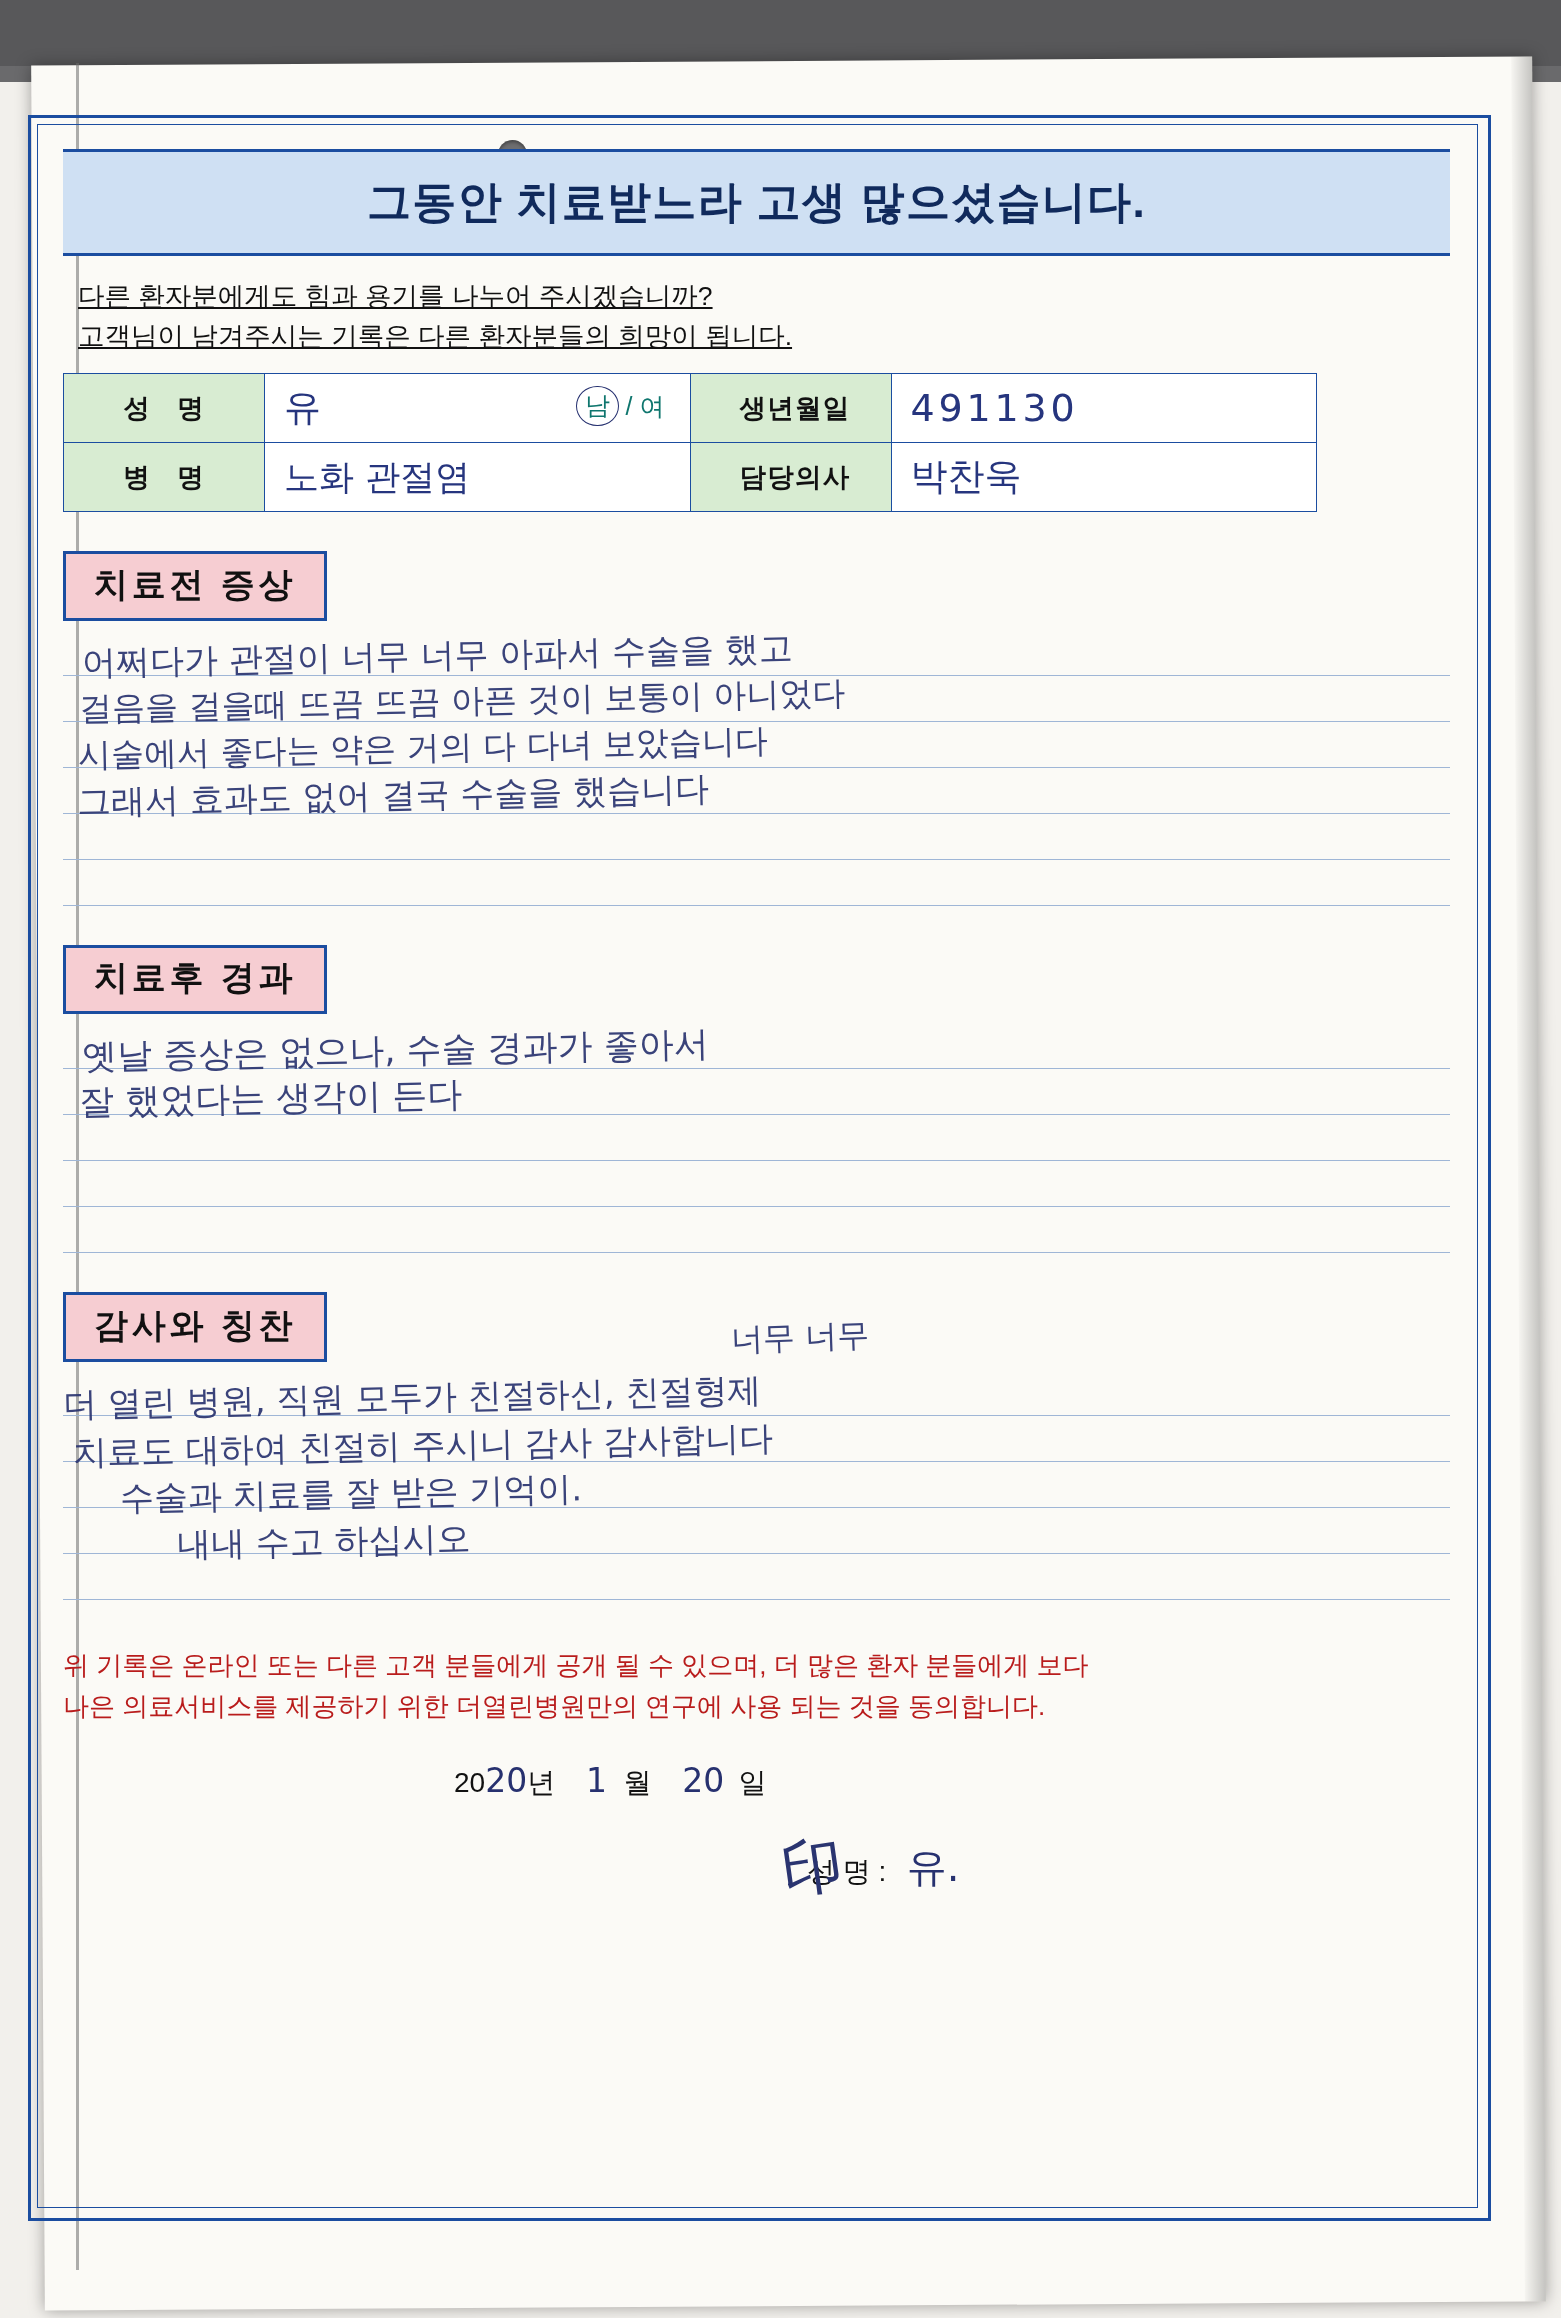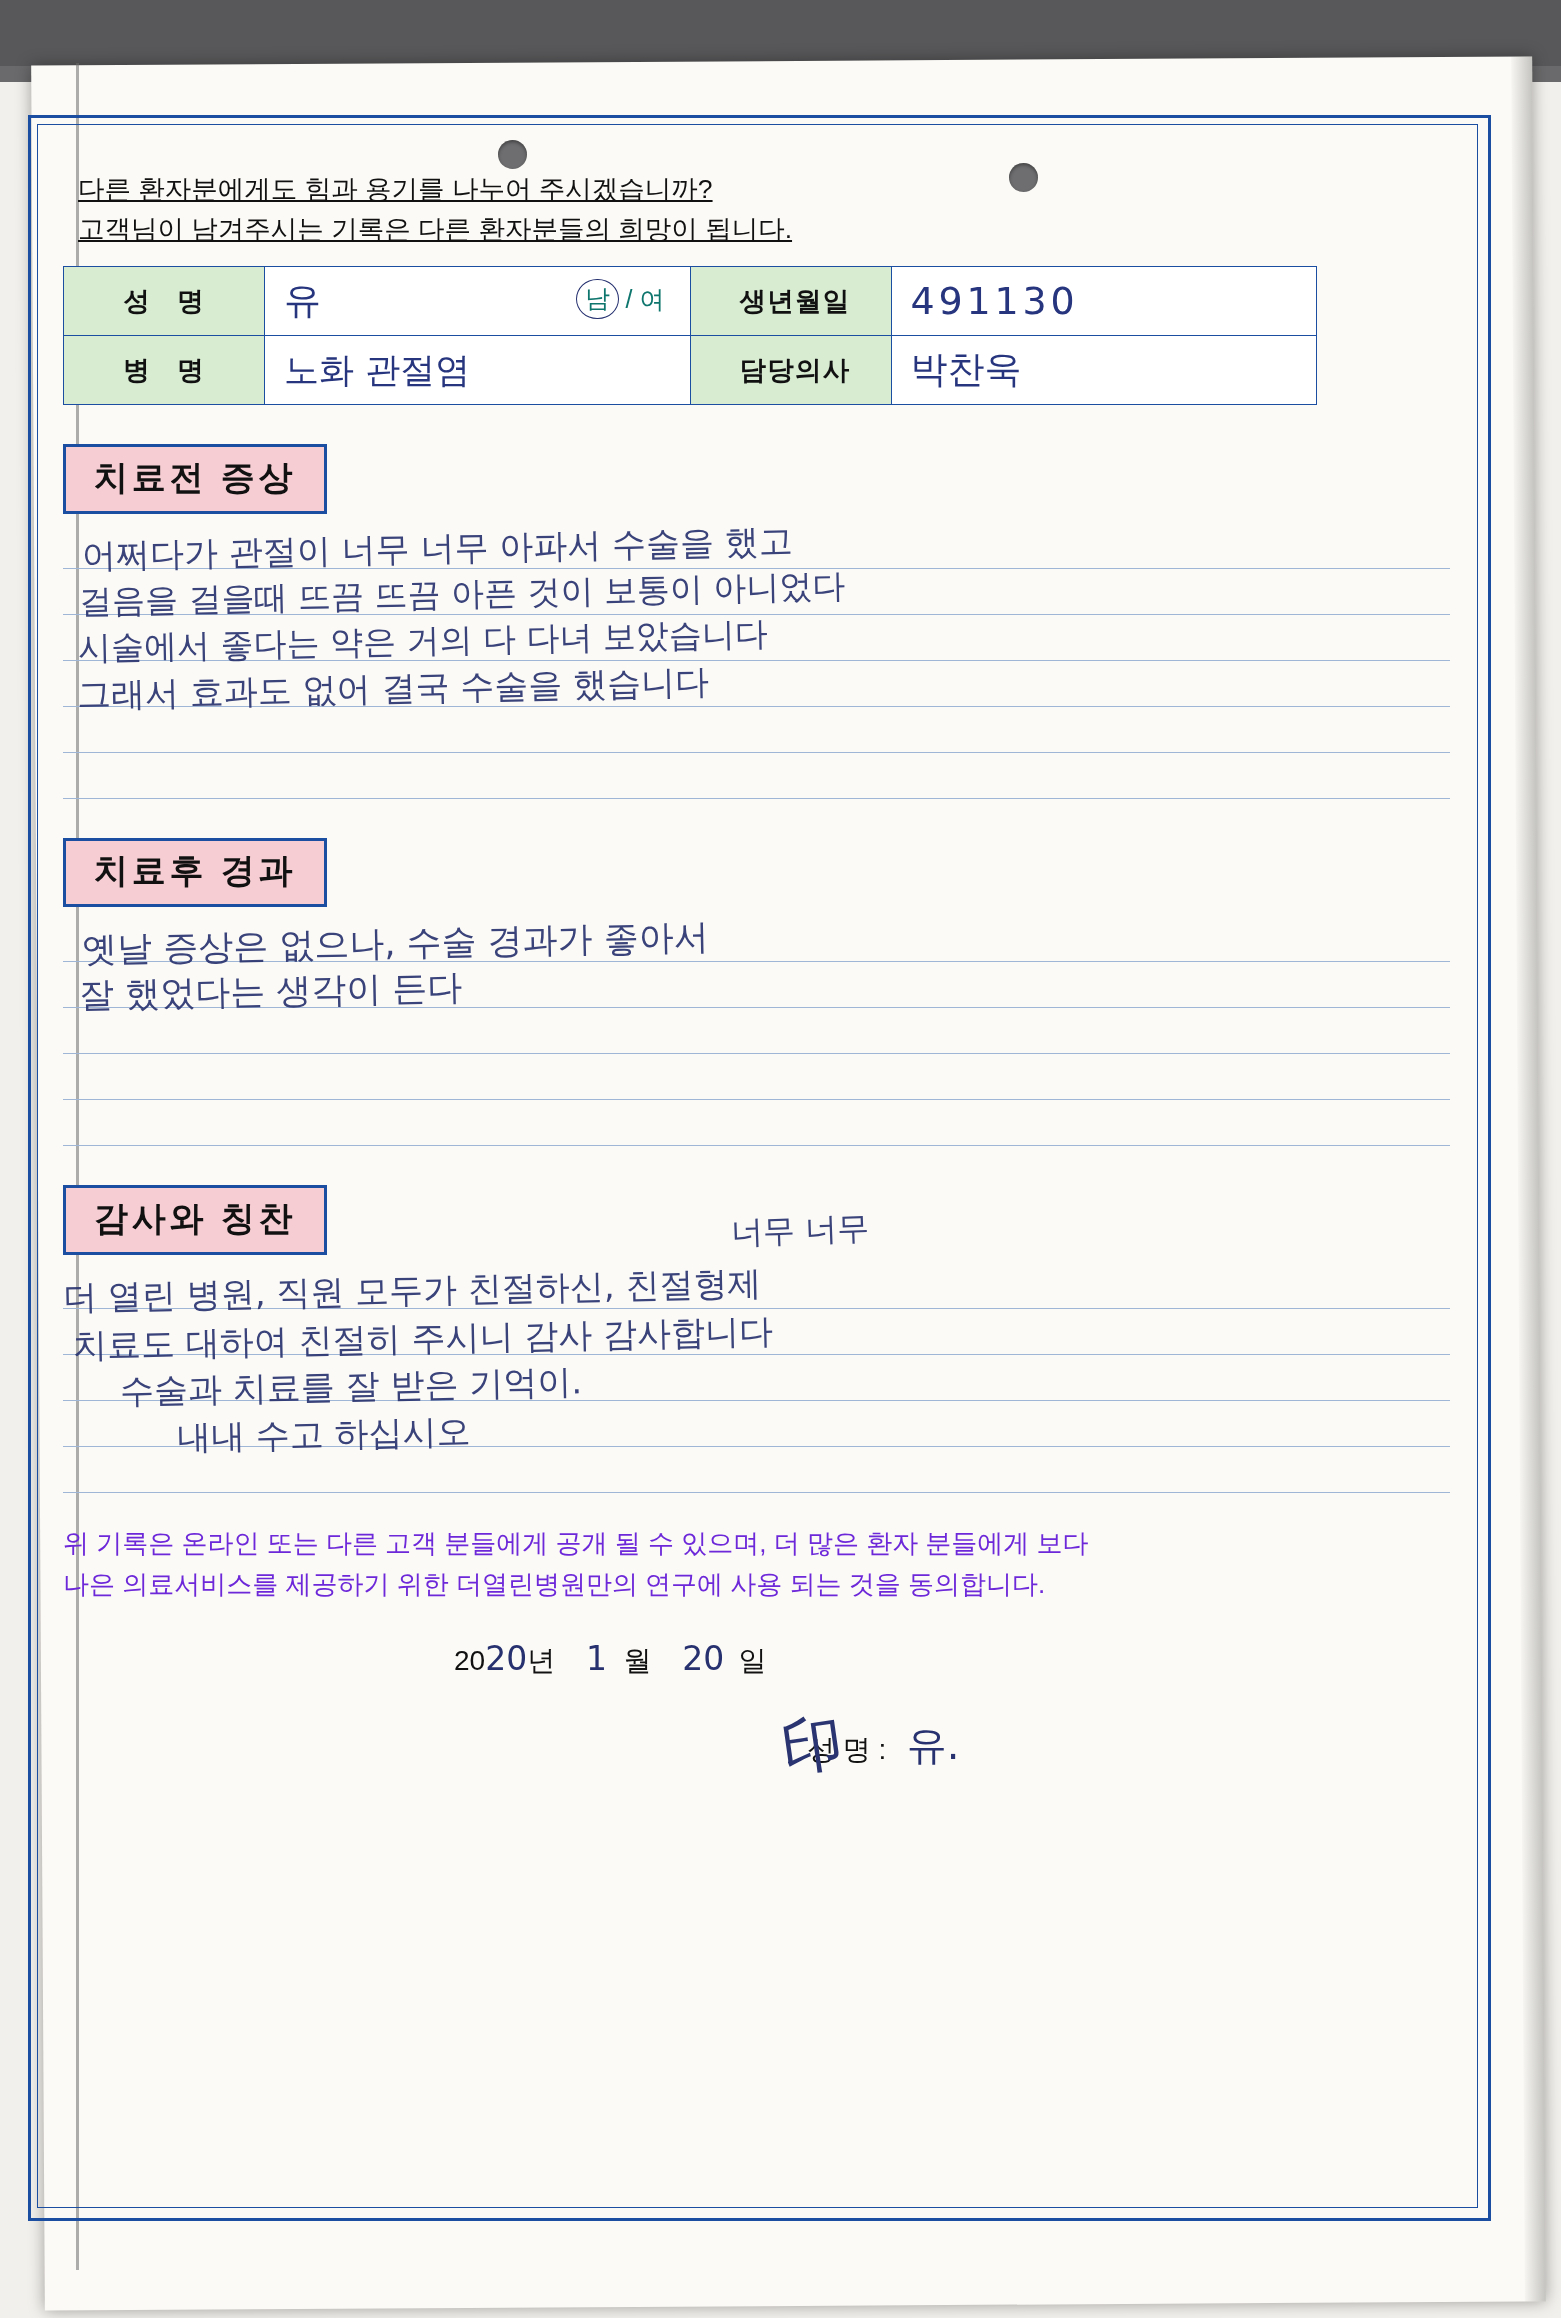"그동안 치료받느라 고생 많으셨습니다." div.title-banner { html: none -> <div> <div>그동안 치료받느라 고생 많으셨습니다.</div> </div> }
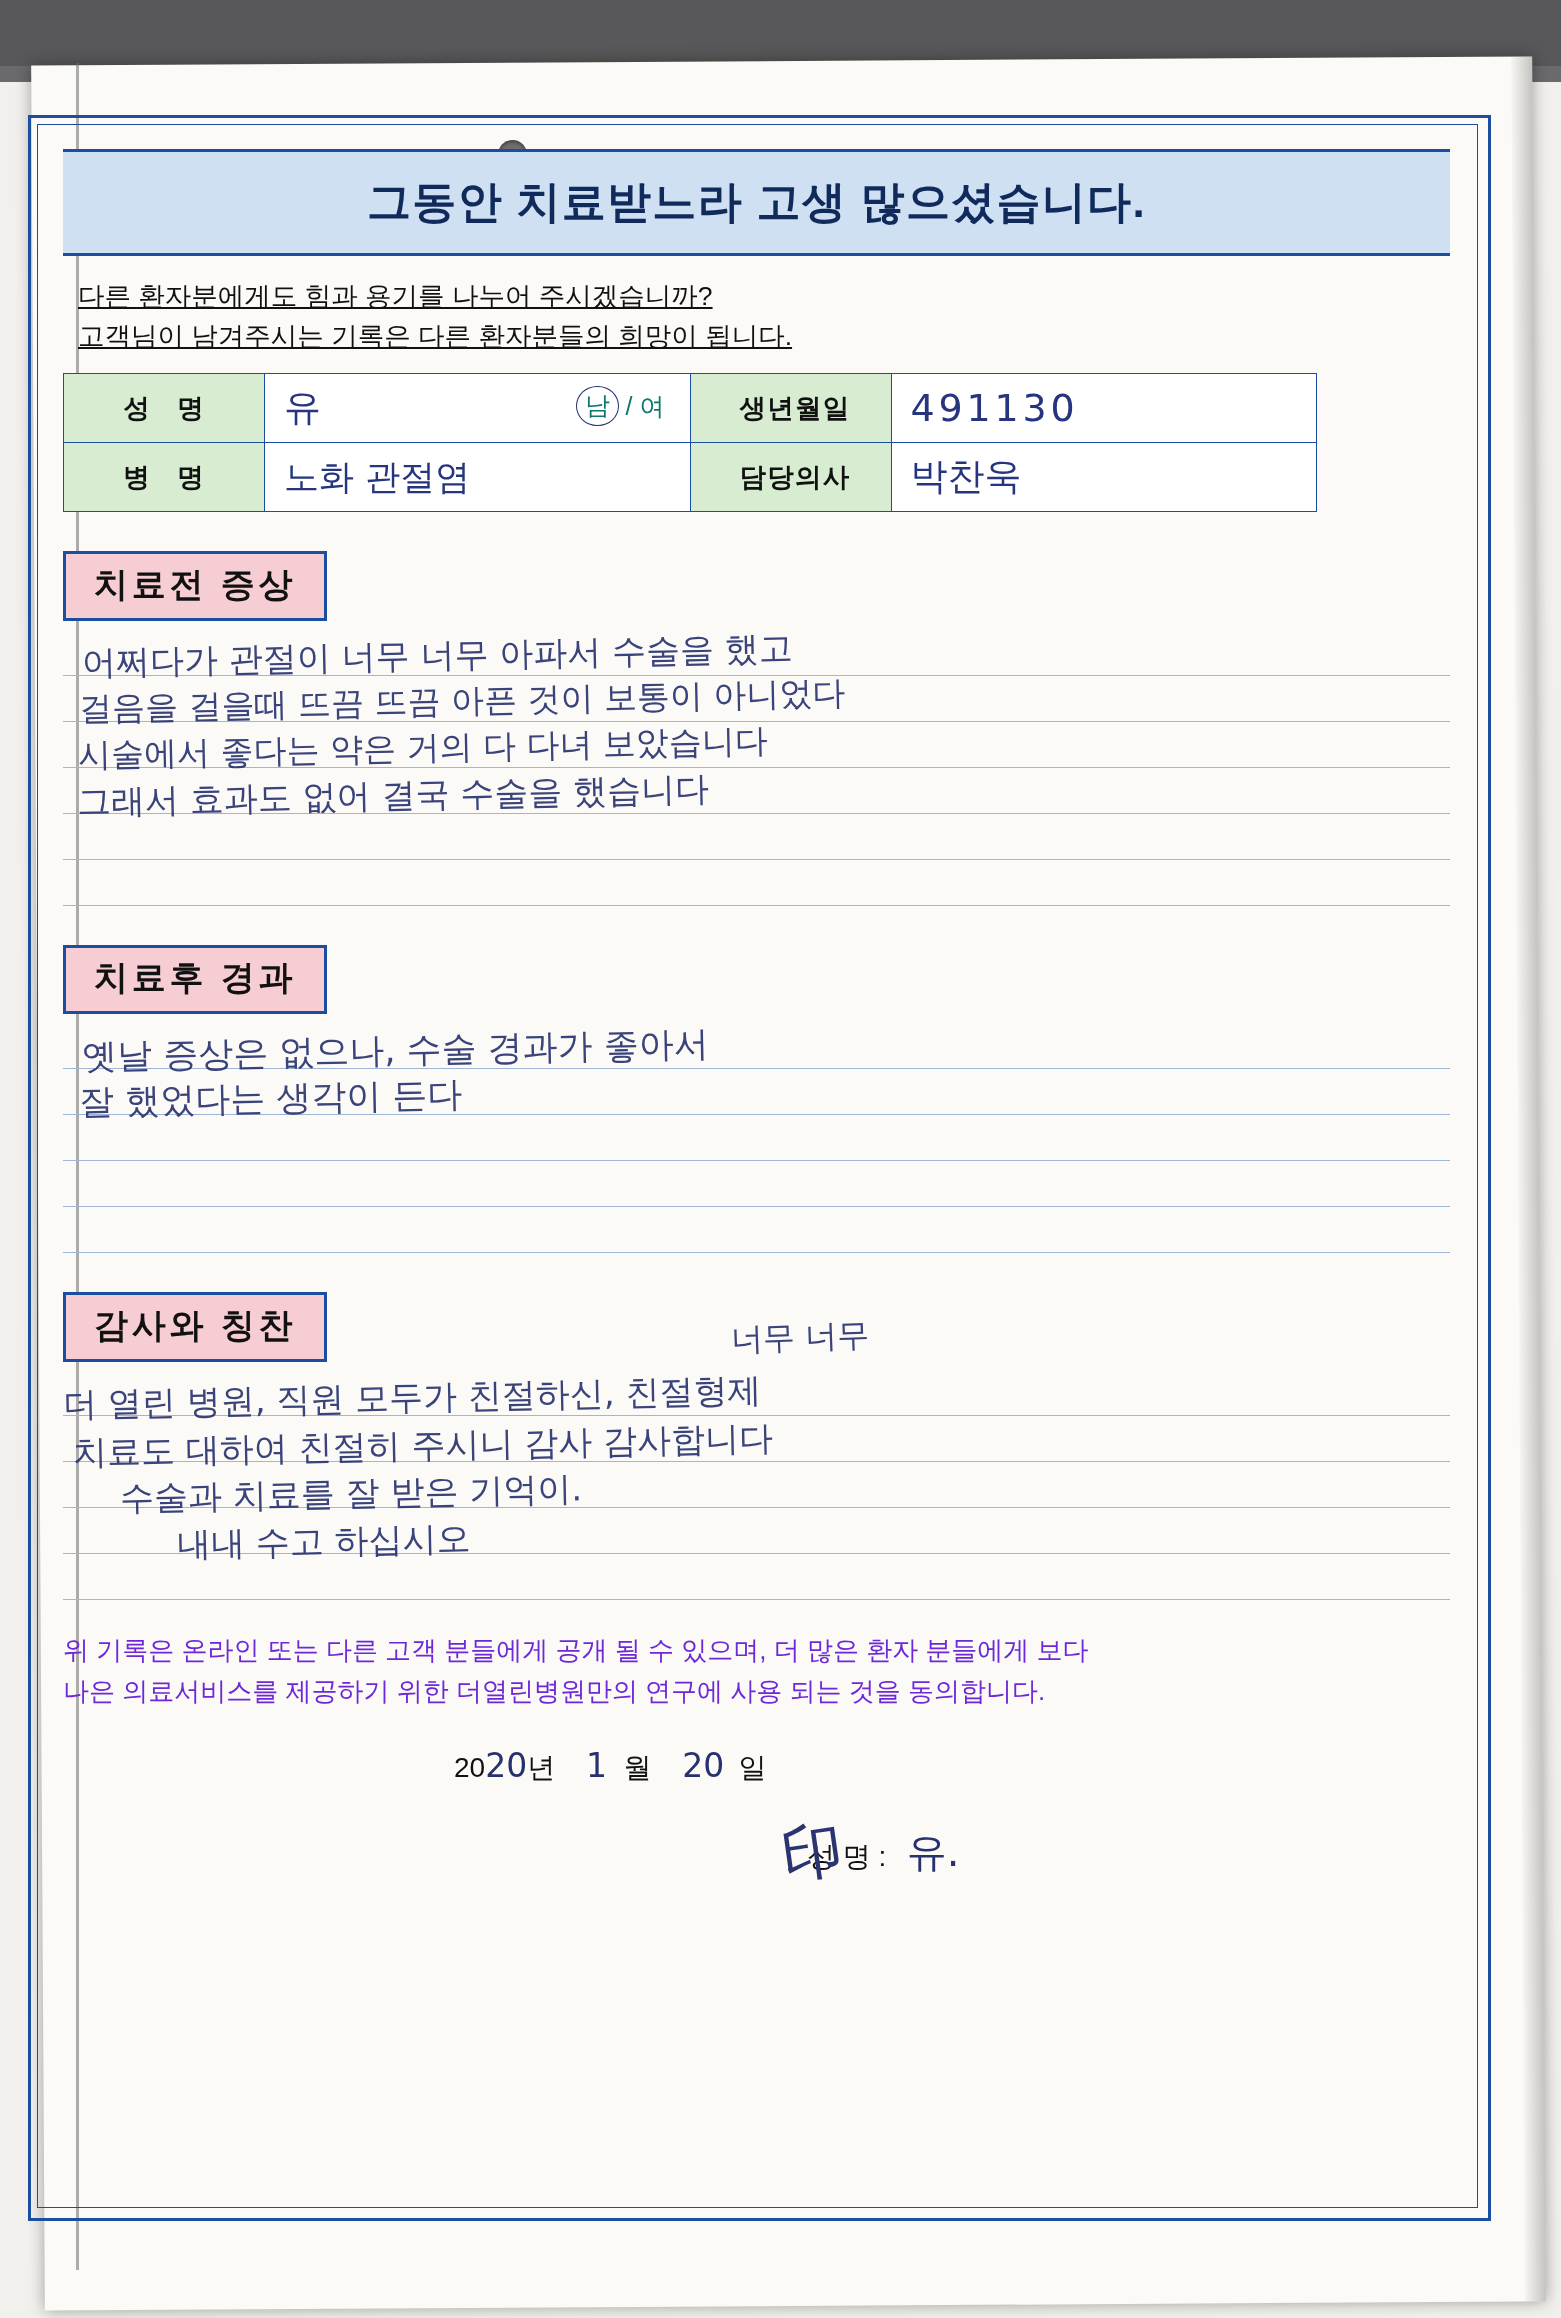"위 기록은 온라인 또는 다른" .consent { color: #6d28d9 -> #b91c1c; margin-top: 30px -> 45px }
